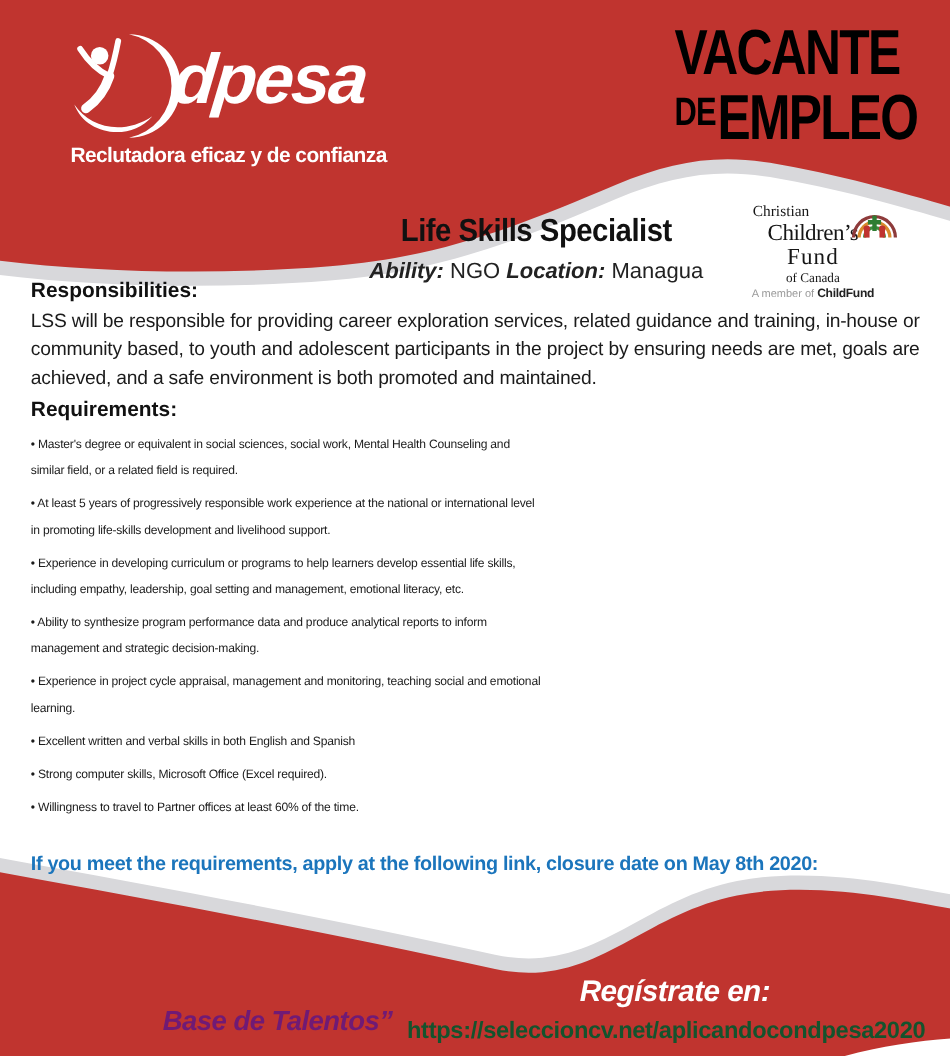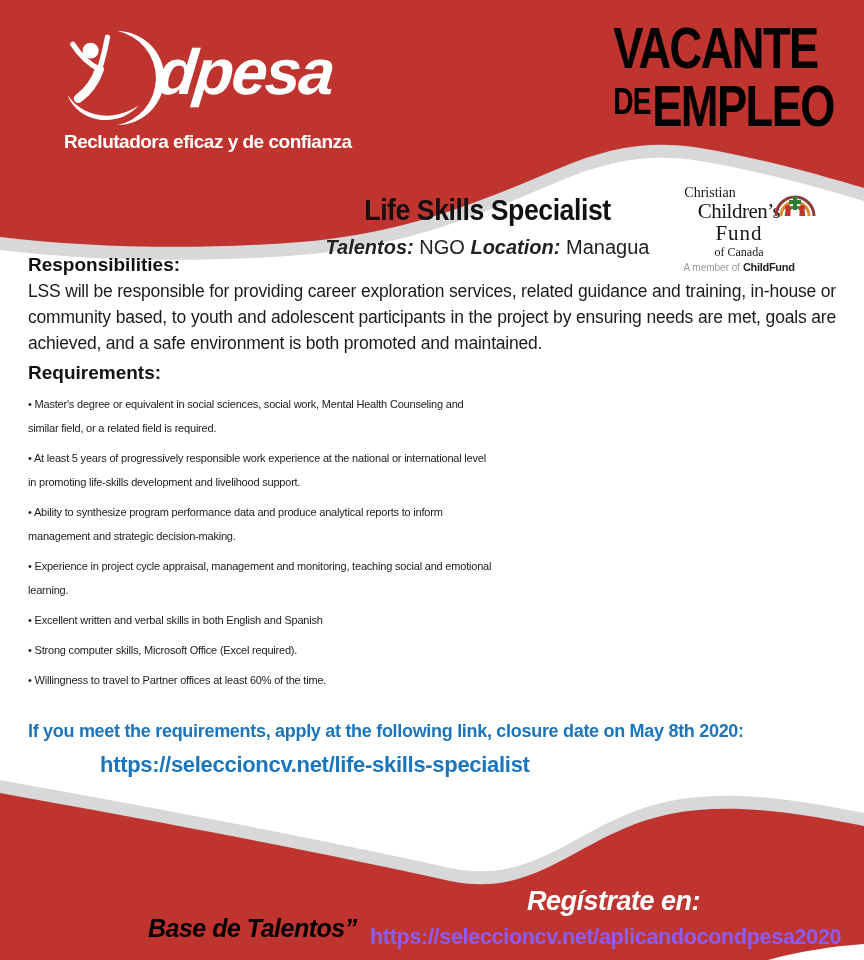"Talentos:" span.lab { text: Talentos -> Ability }
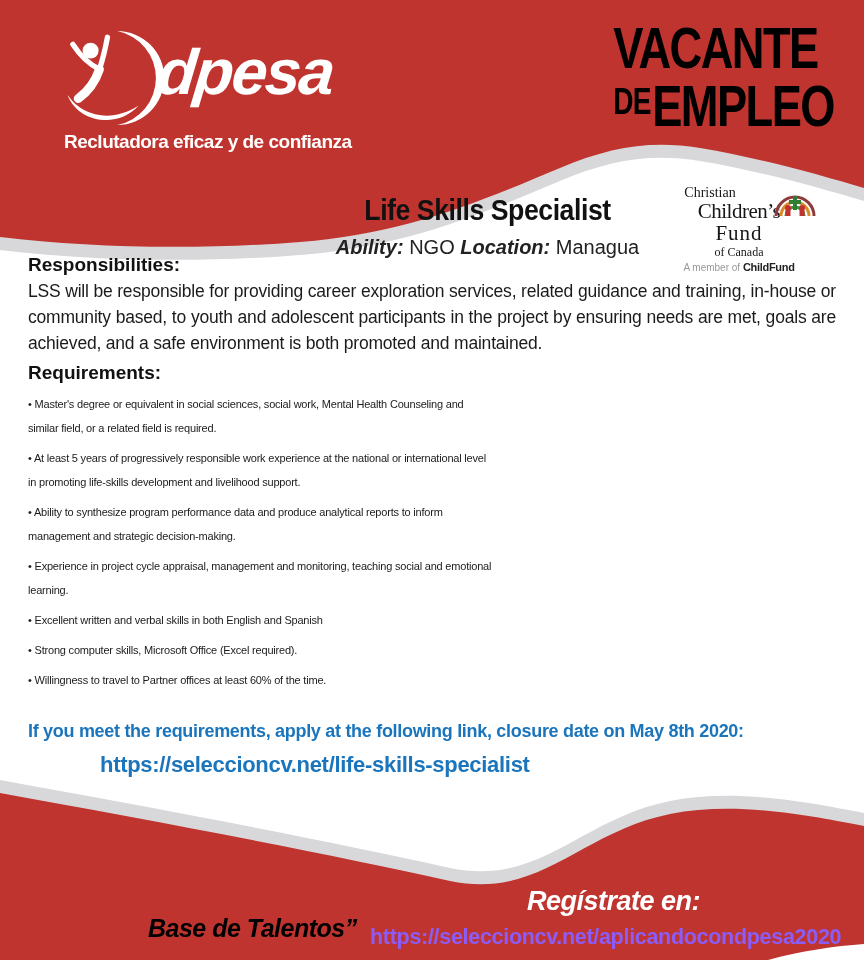"Experience in developing curriculum or" div.bullet { html: none -> <div>Experience in developing curriculum or programs to help learners develop essential life skills, including empathy, leadership, goal setting and management, emotional literacy, etc.</div> }
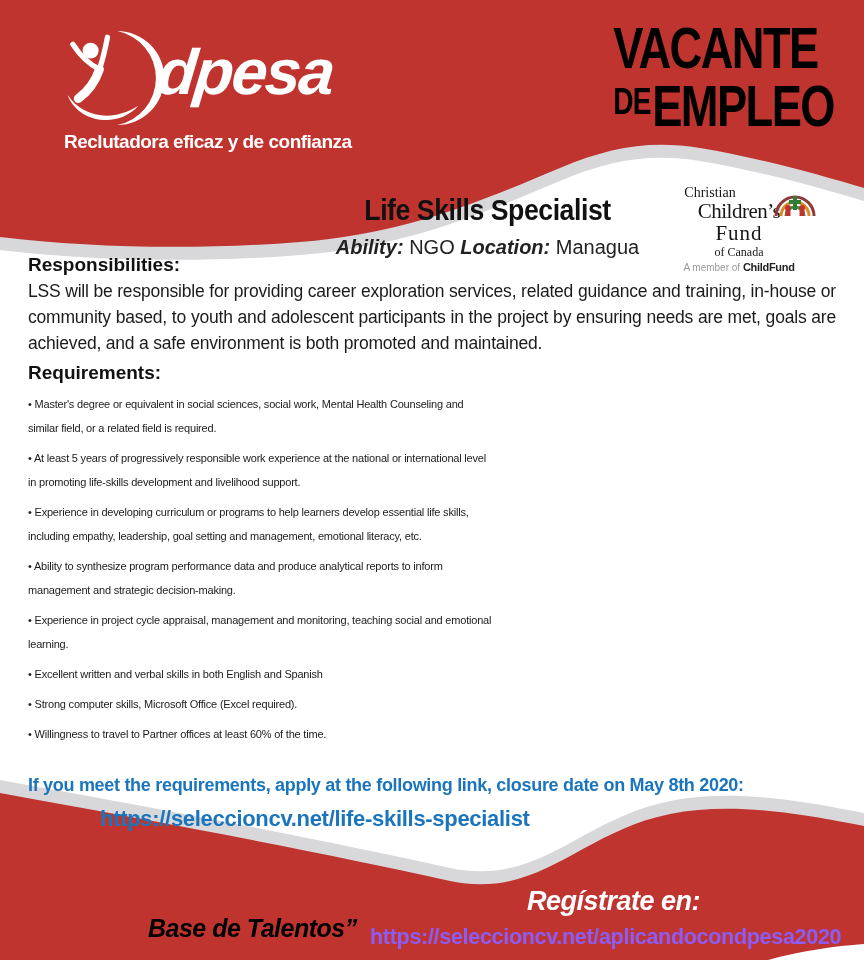"https://seleccioncv.net/life-skills-spec" div.apply-link { html: <div>https://seleccioncv.net/life-skills-specialist</div> -> none }
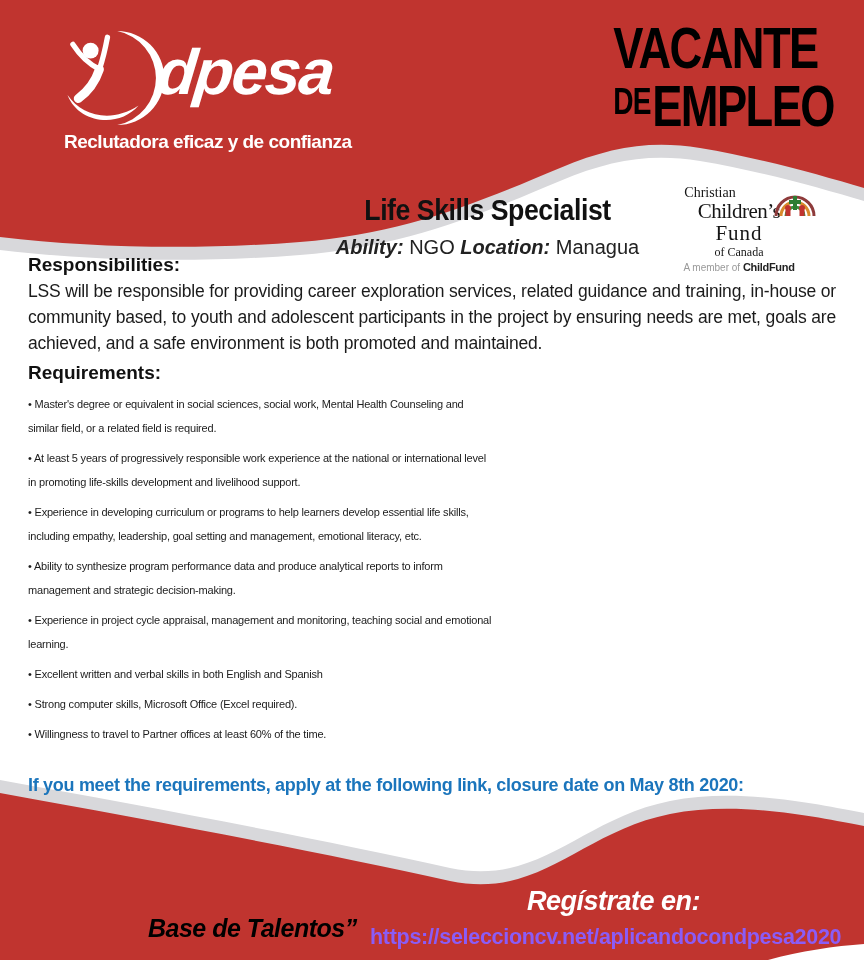"Base de Talentos”" .quote2 { color: #000000 -> #701a75 }
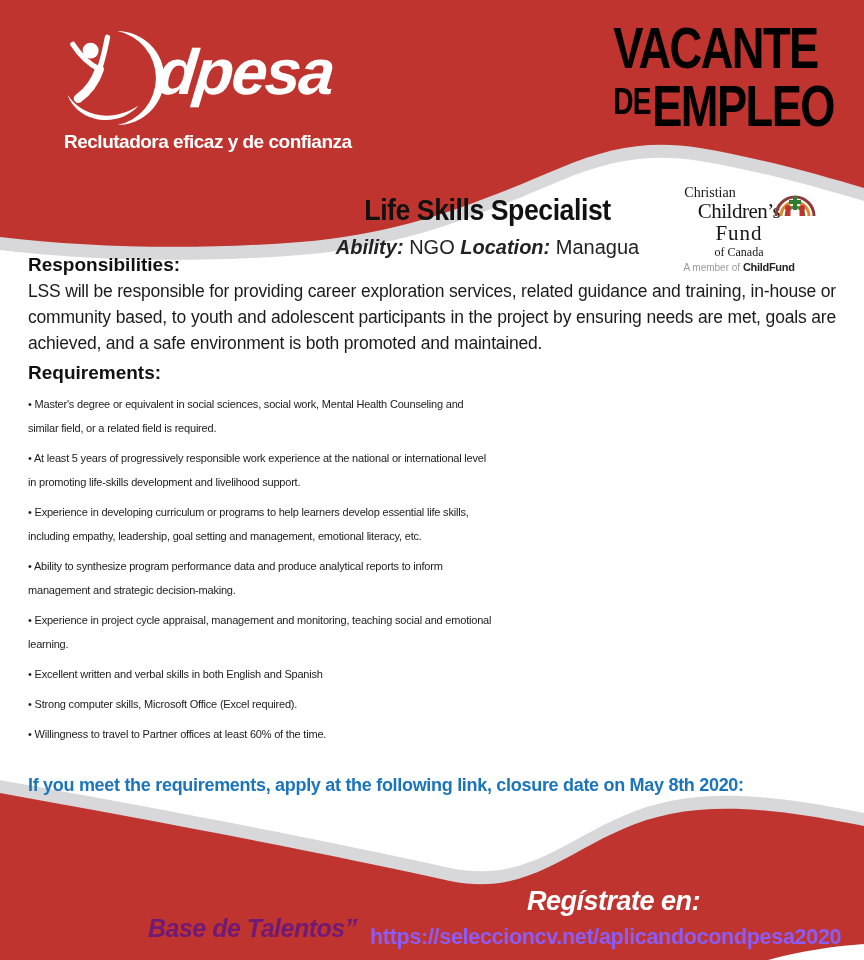"https://seleccioncv.net/aplicandocondpes" .register-link { color: #8b5cf6 -> #14532d }
